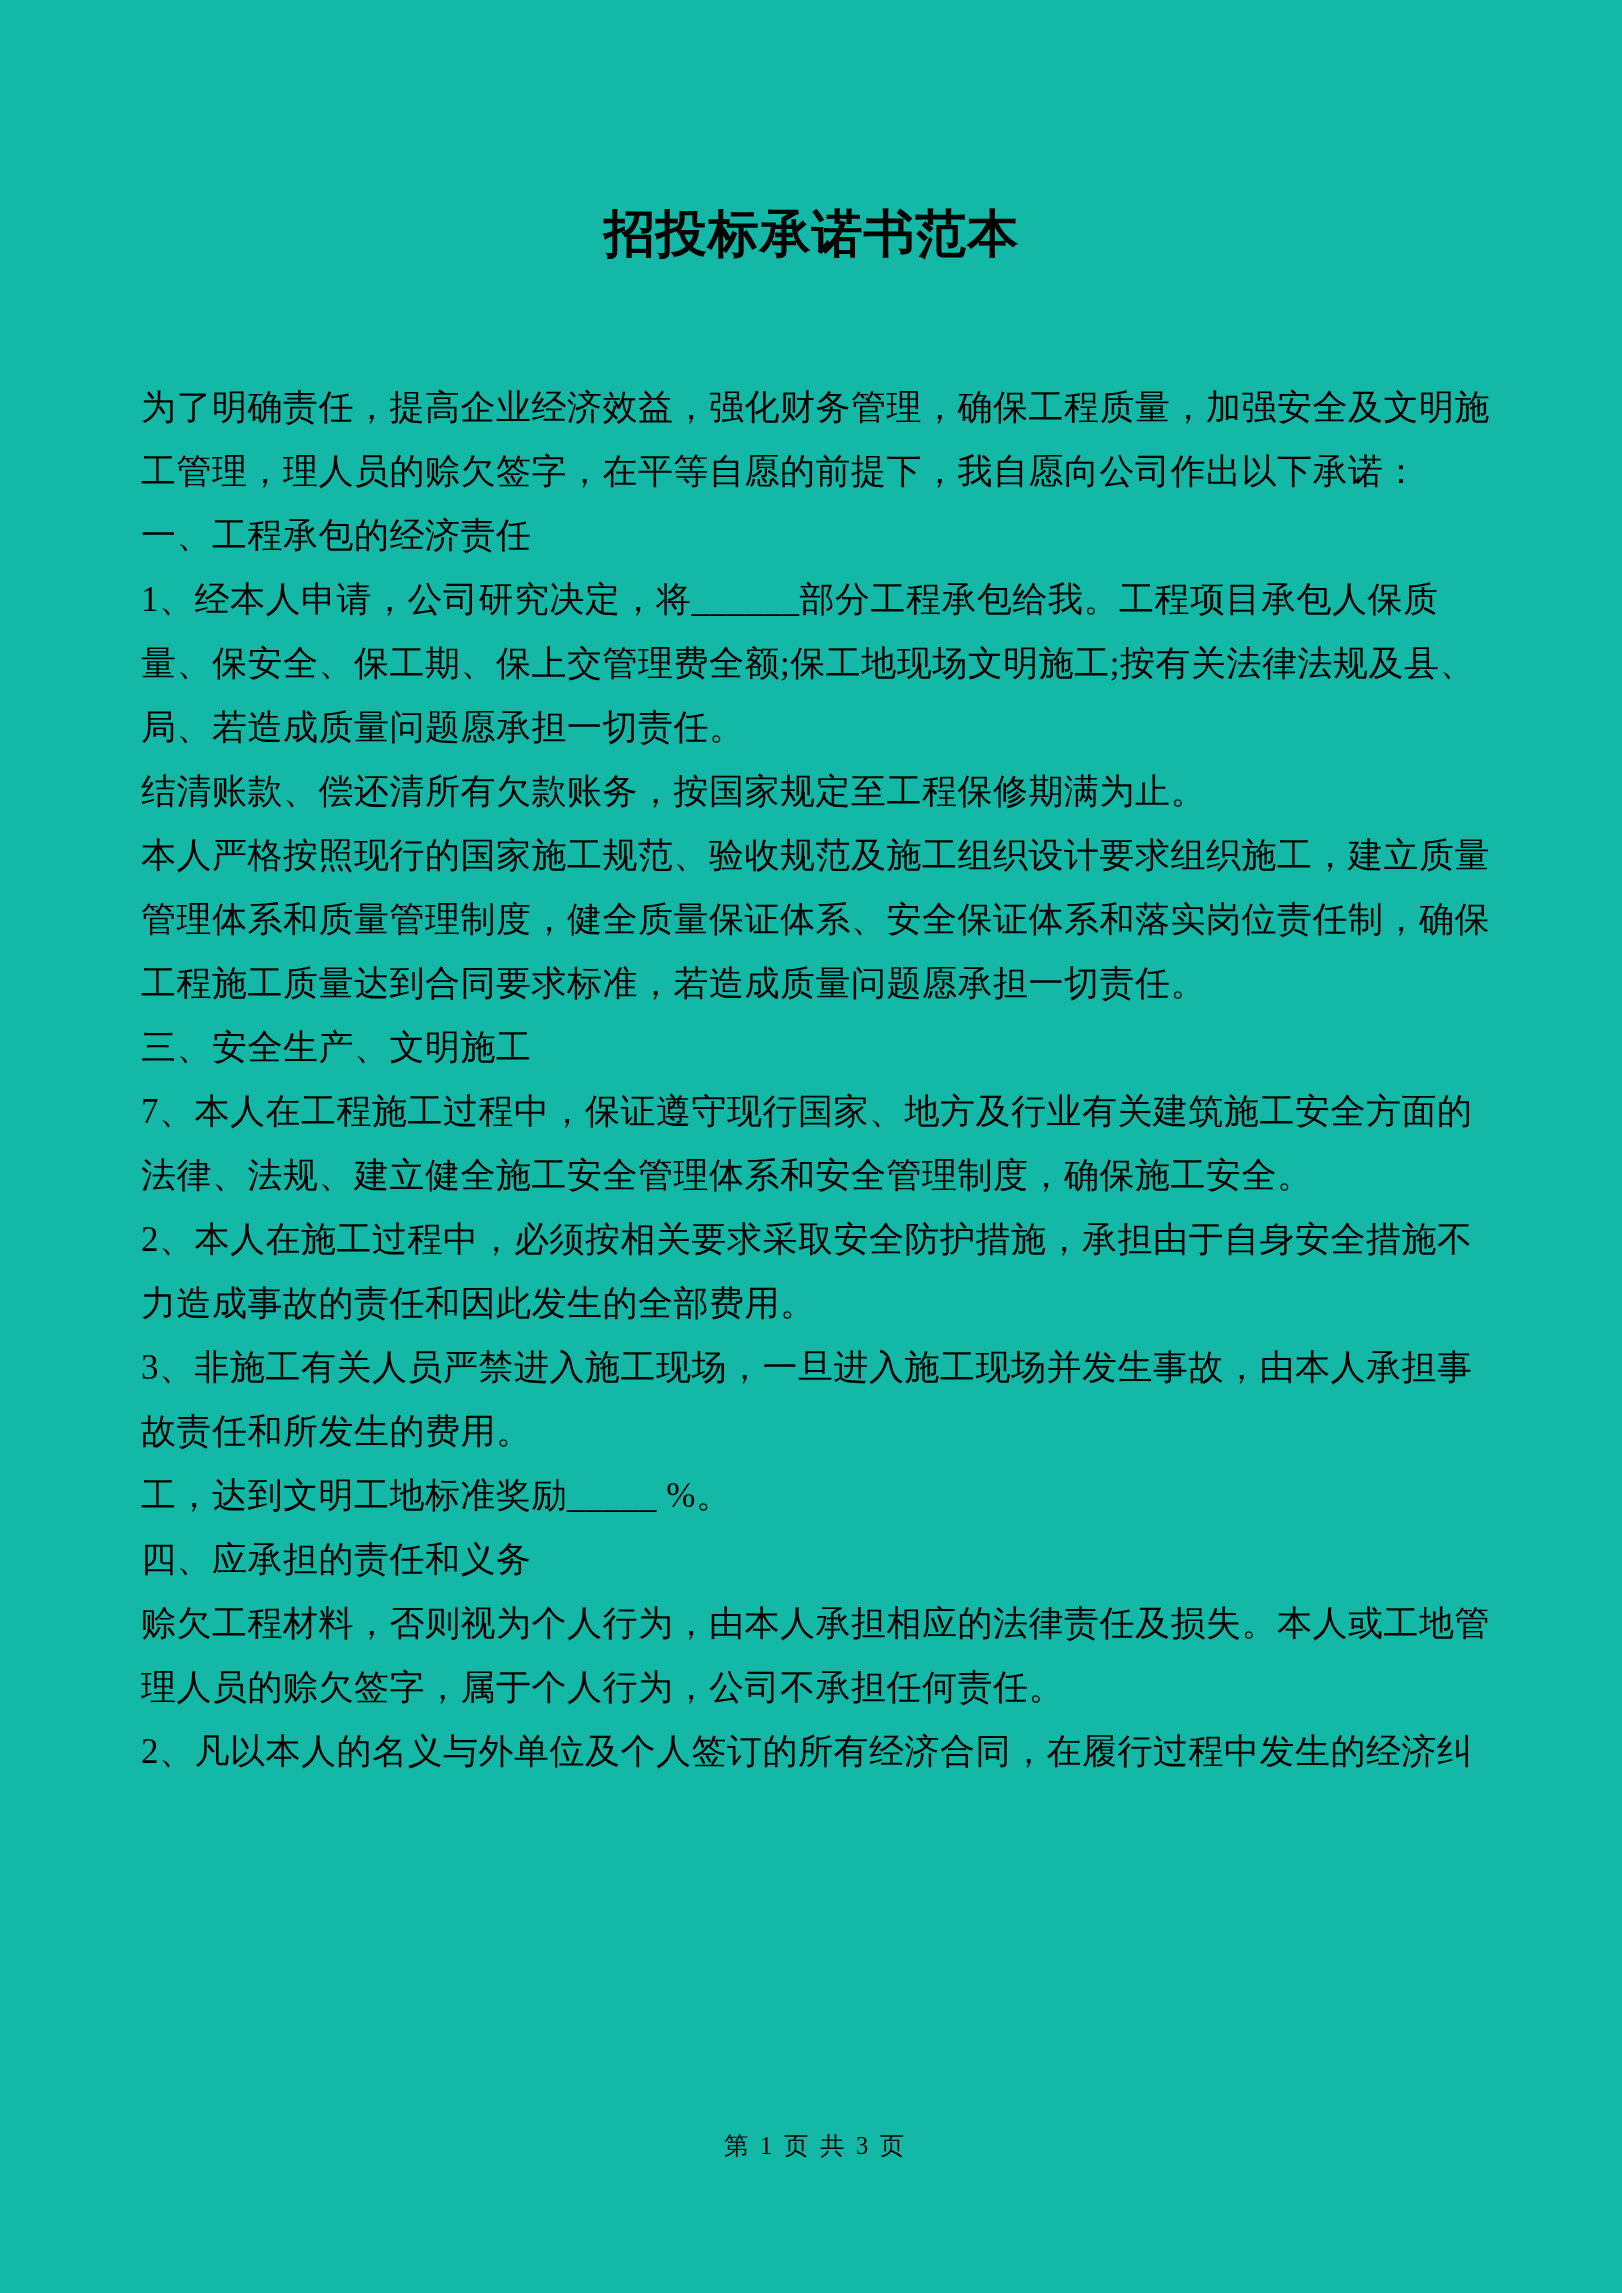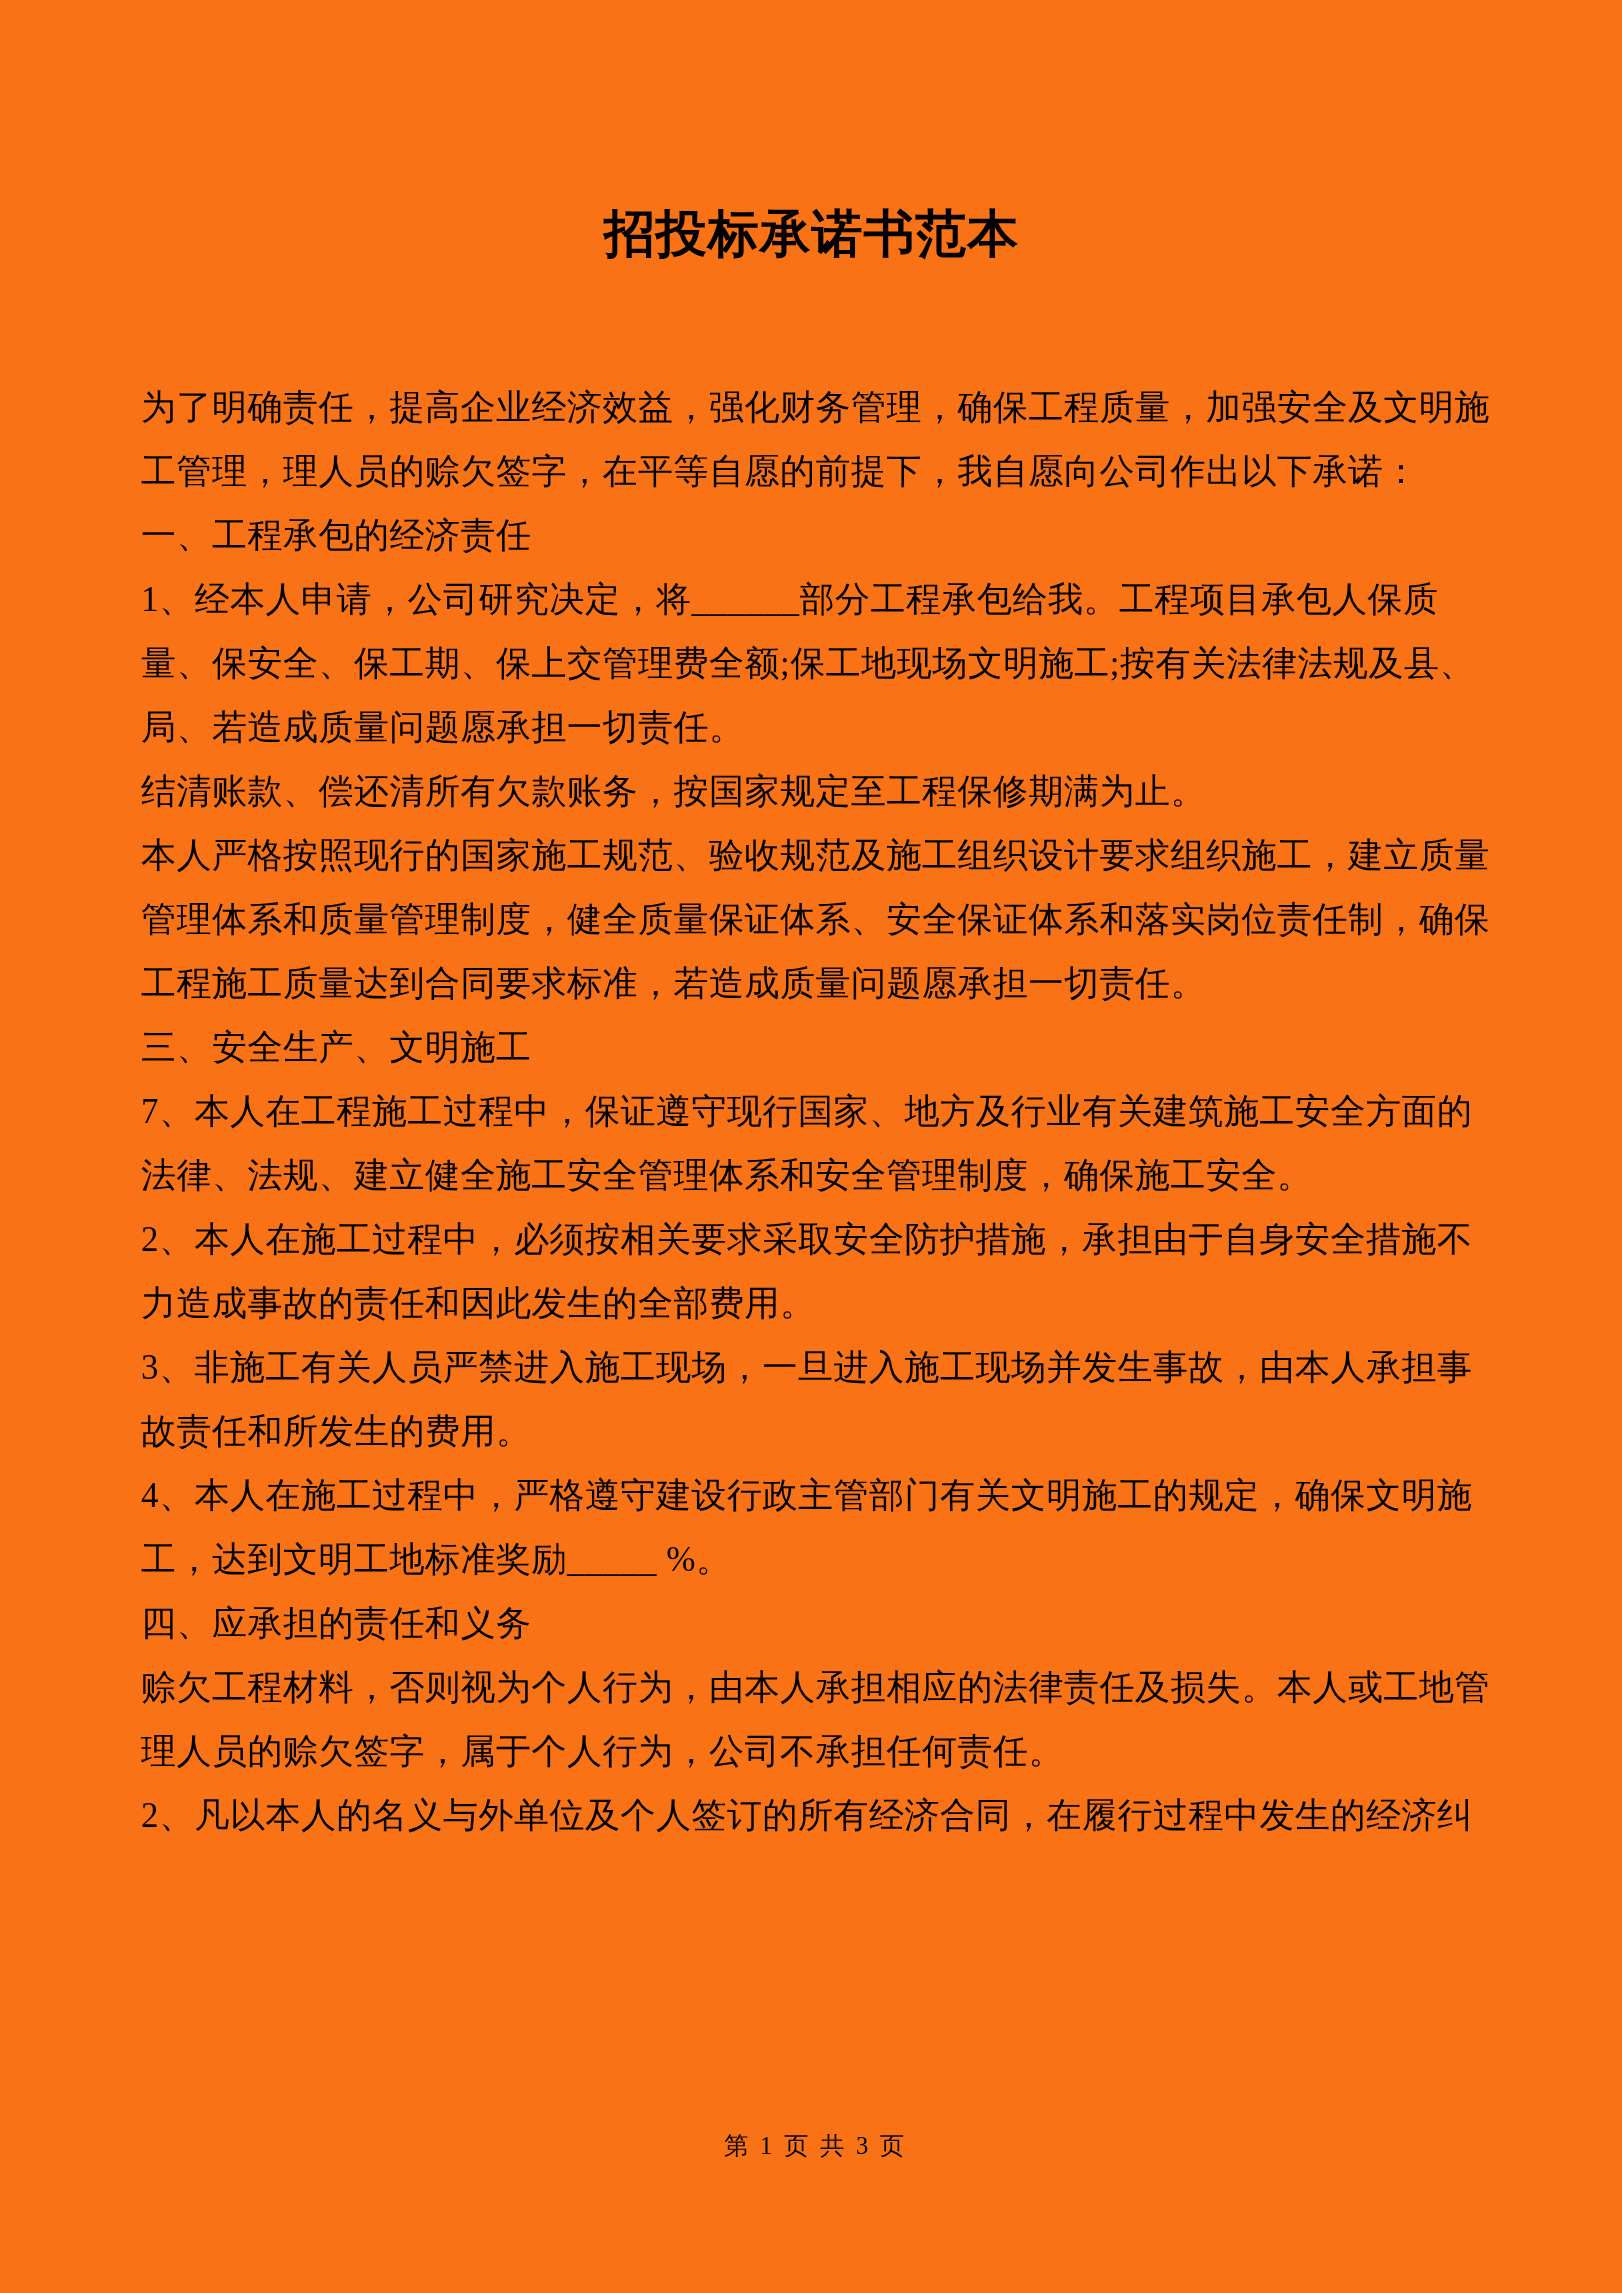"招投标承诺书范本" .page { background: #f97316 -> #14b8a6 }
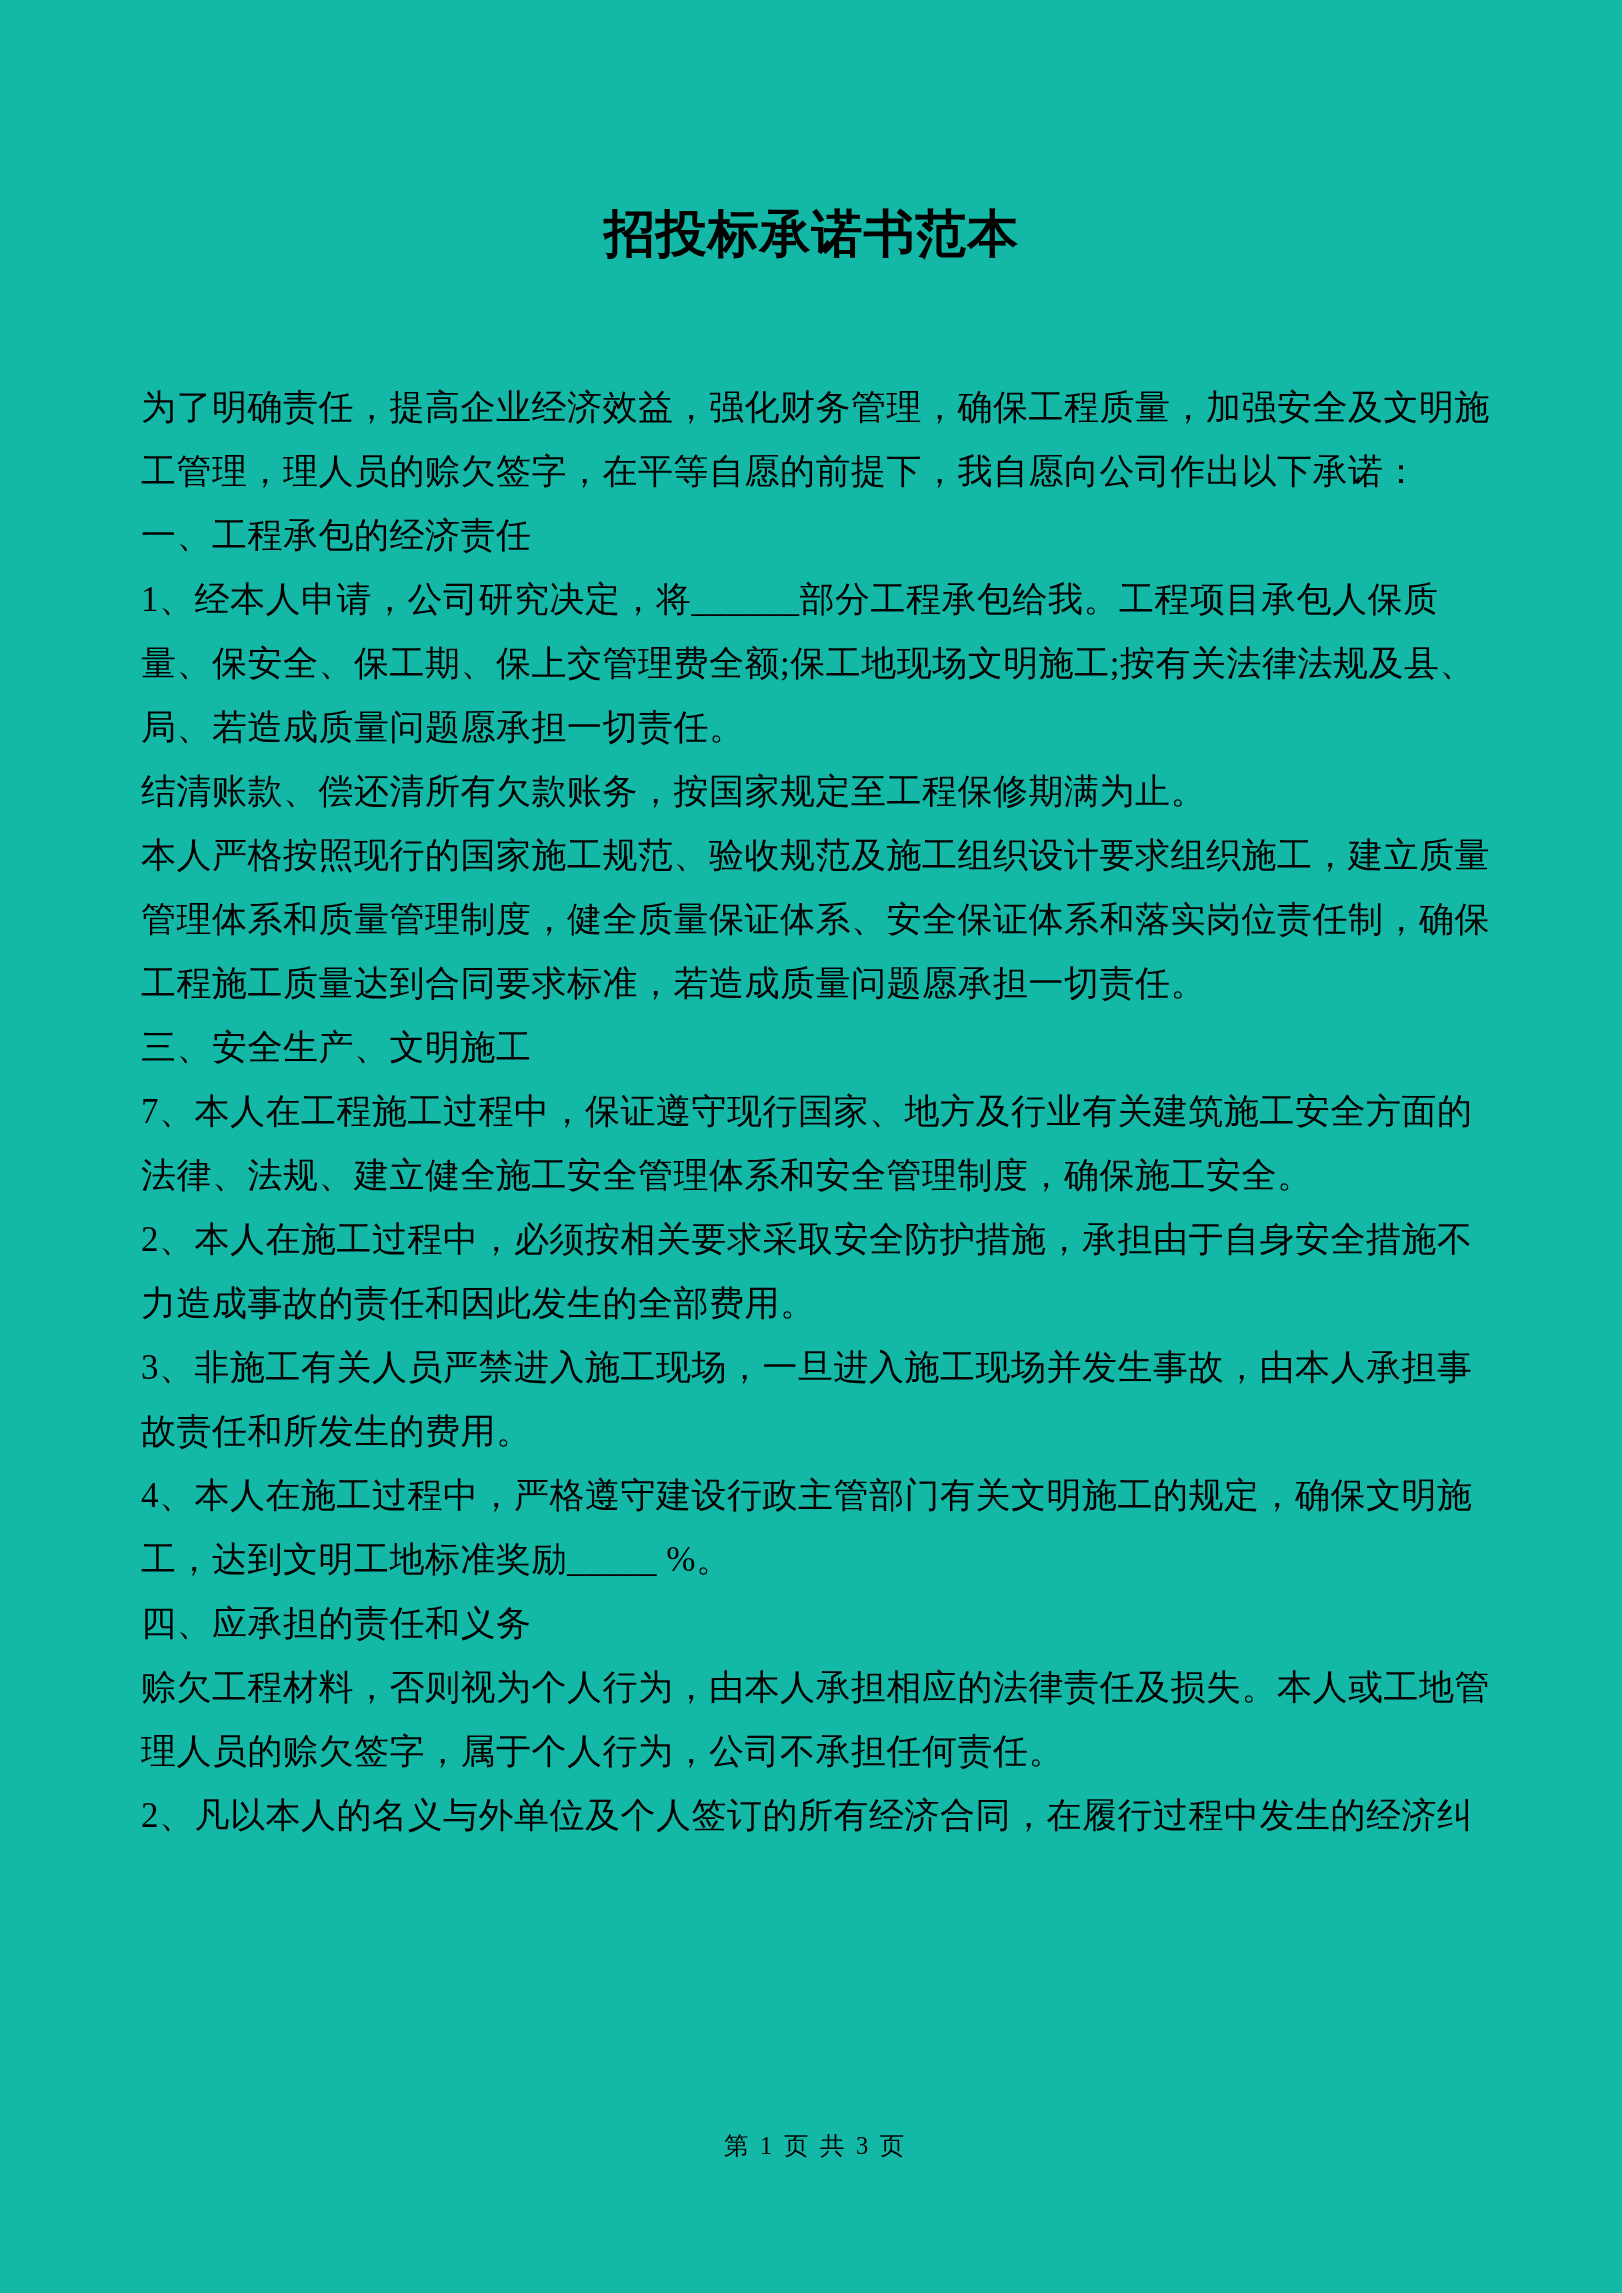"4、本人在施工过程中，严格遵守建设行政主管部门有关文明施工的规定，确保文明施" div.line { html: <div>4、本人在施工过程中，严格遵守建设行政主管部门有关文明施工的规定，确保文明施</div> -> none }
